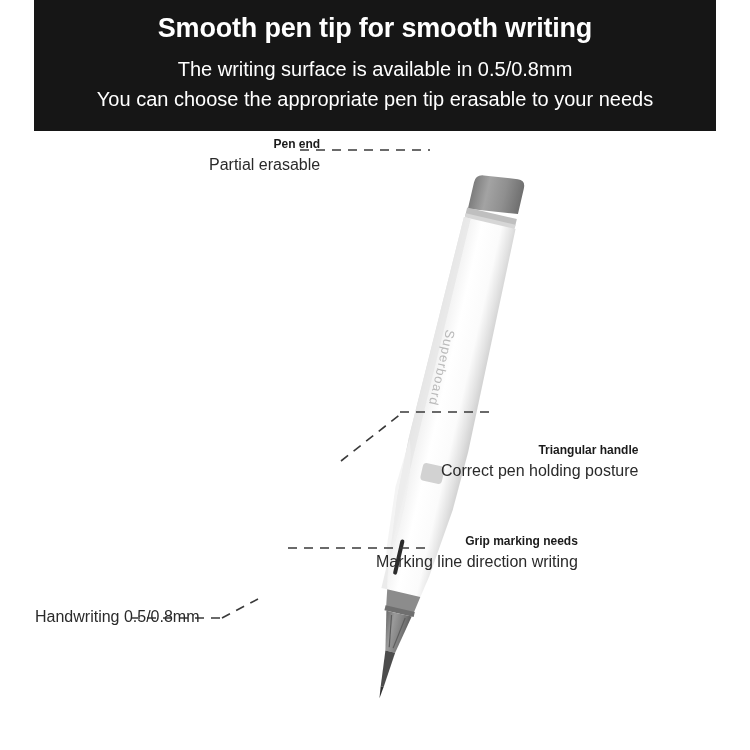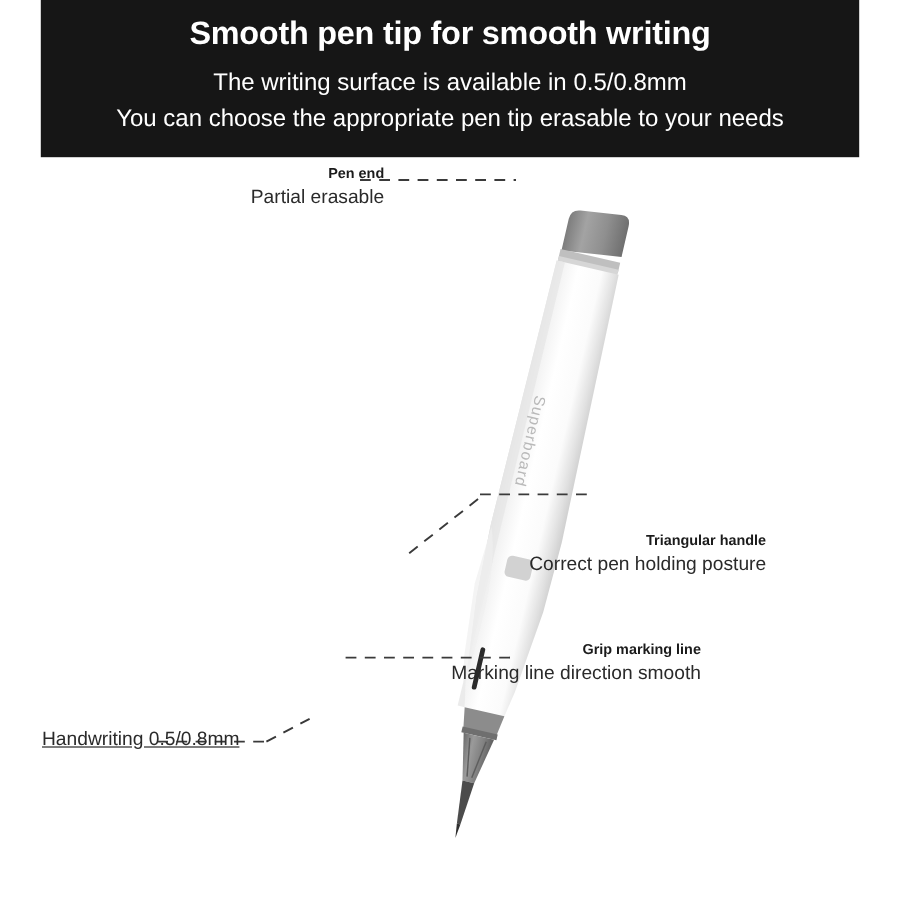"Grip marking line" div.c-title { text: line -> needs }
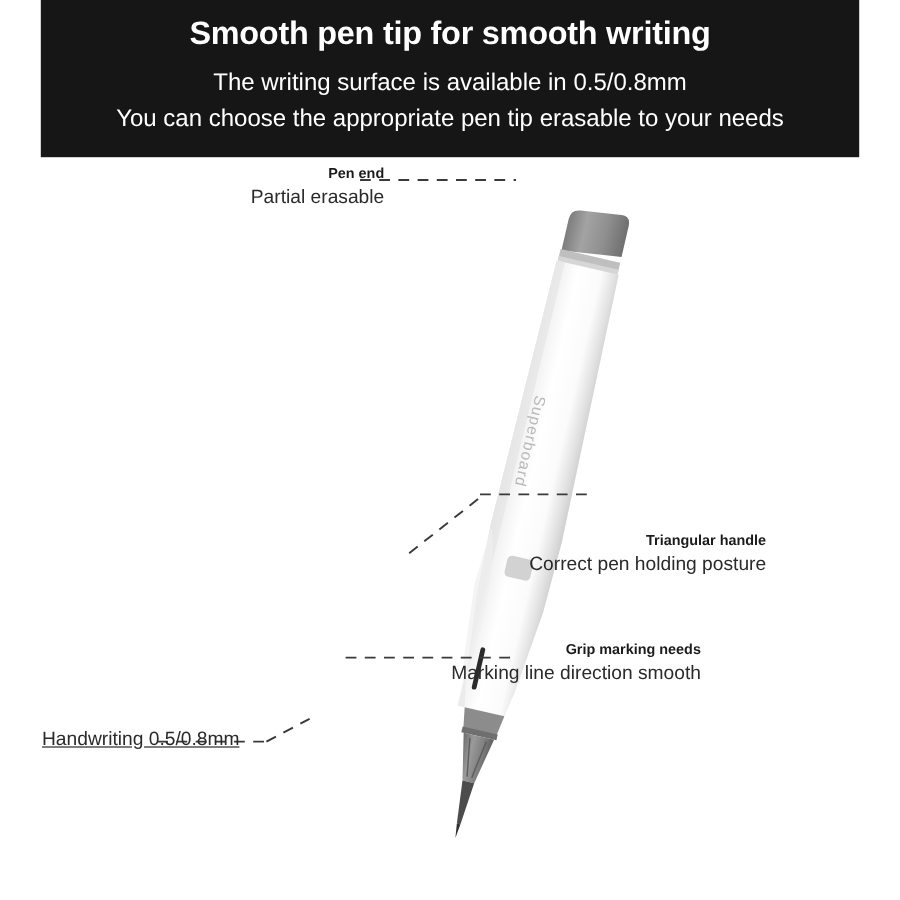"Marking line direction smooth" div.c-sub { text: smooth -> writing }
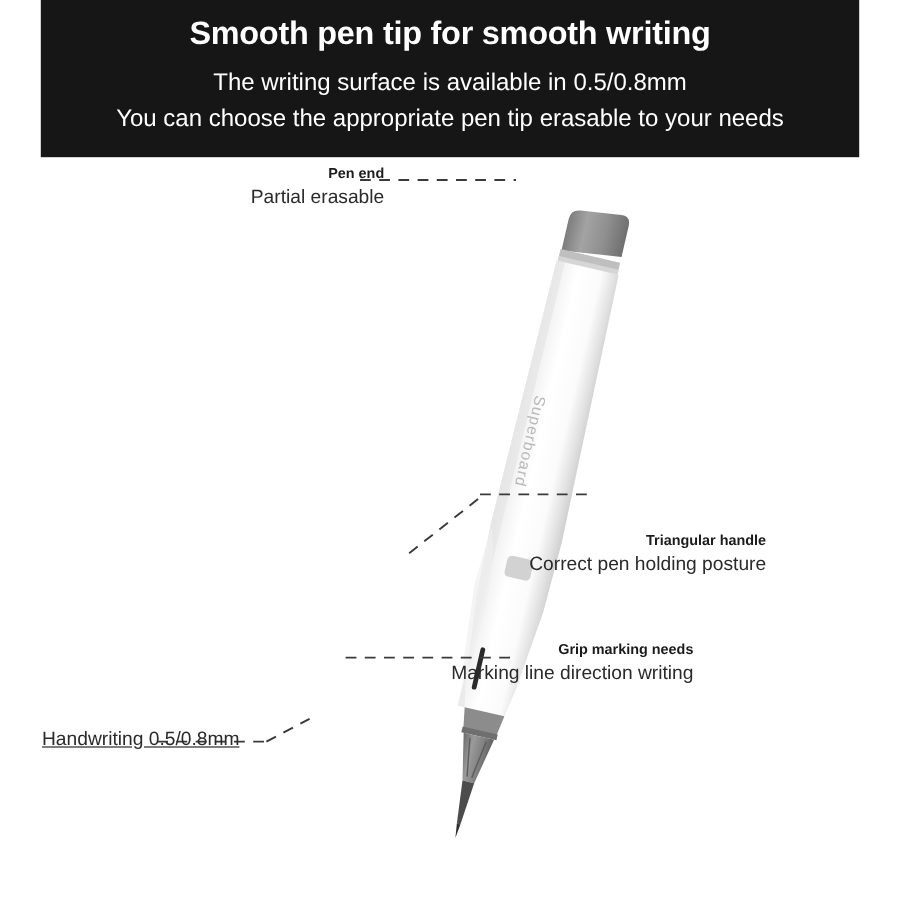"Handwriting 0.5/0.8mm" .callout.written .c-sub { text-decoration: underline -> none }
